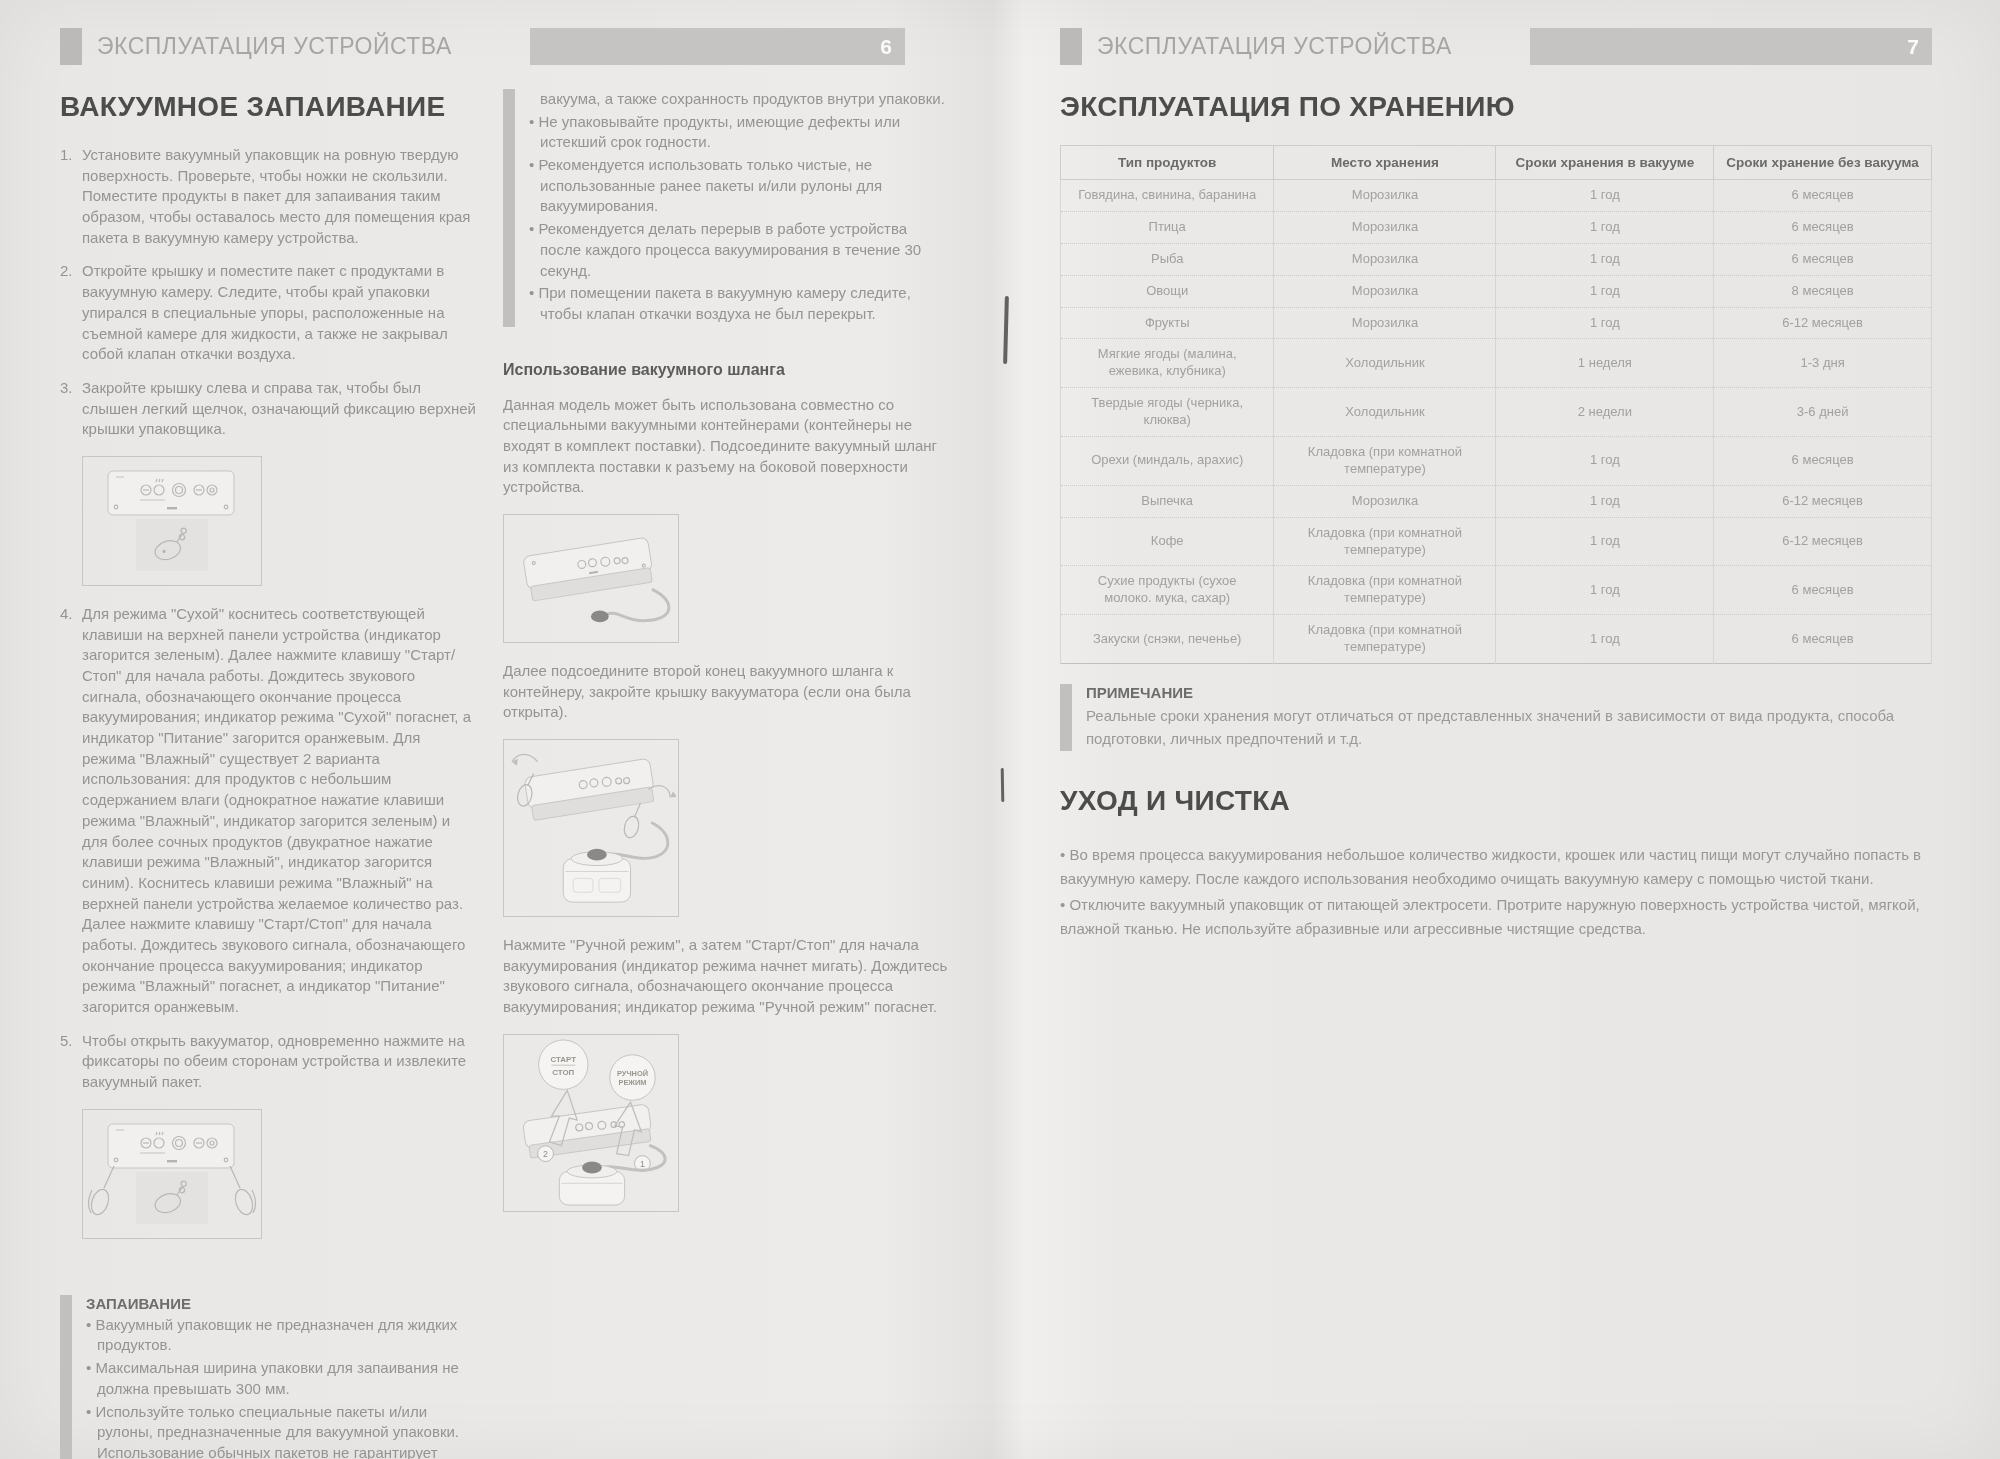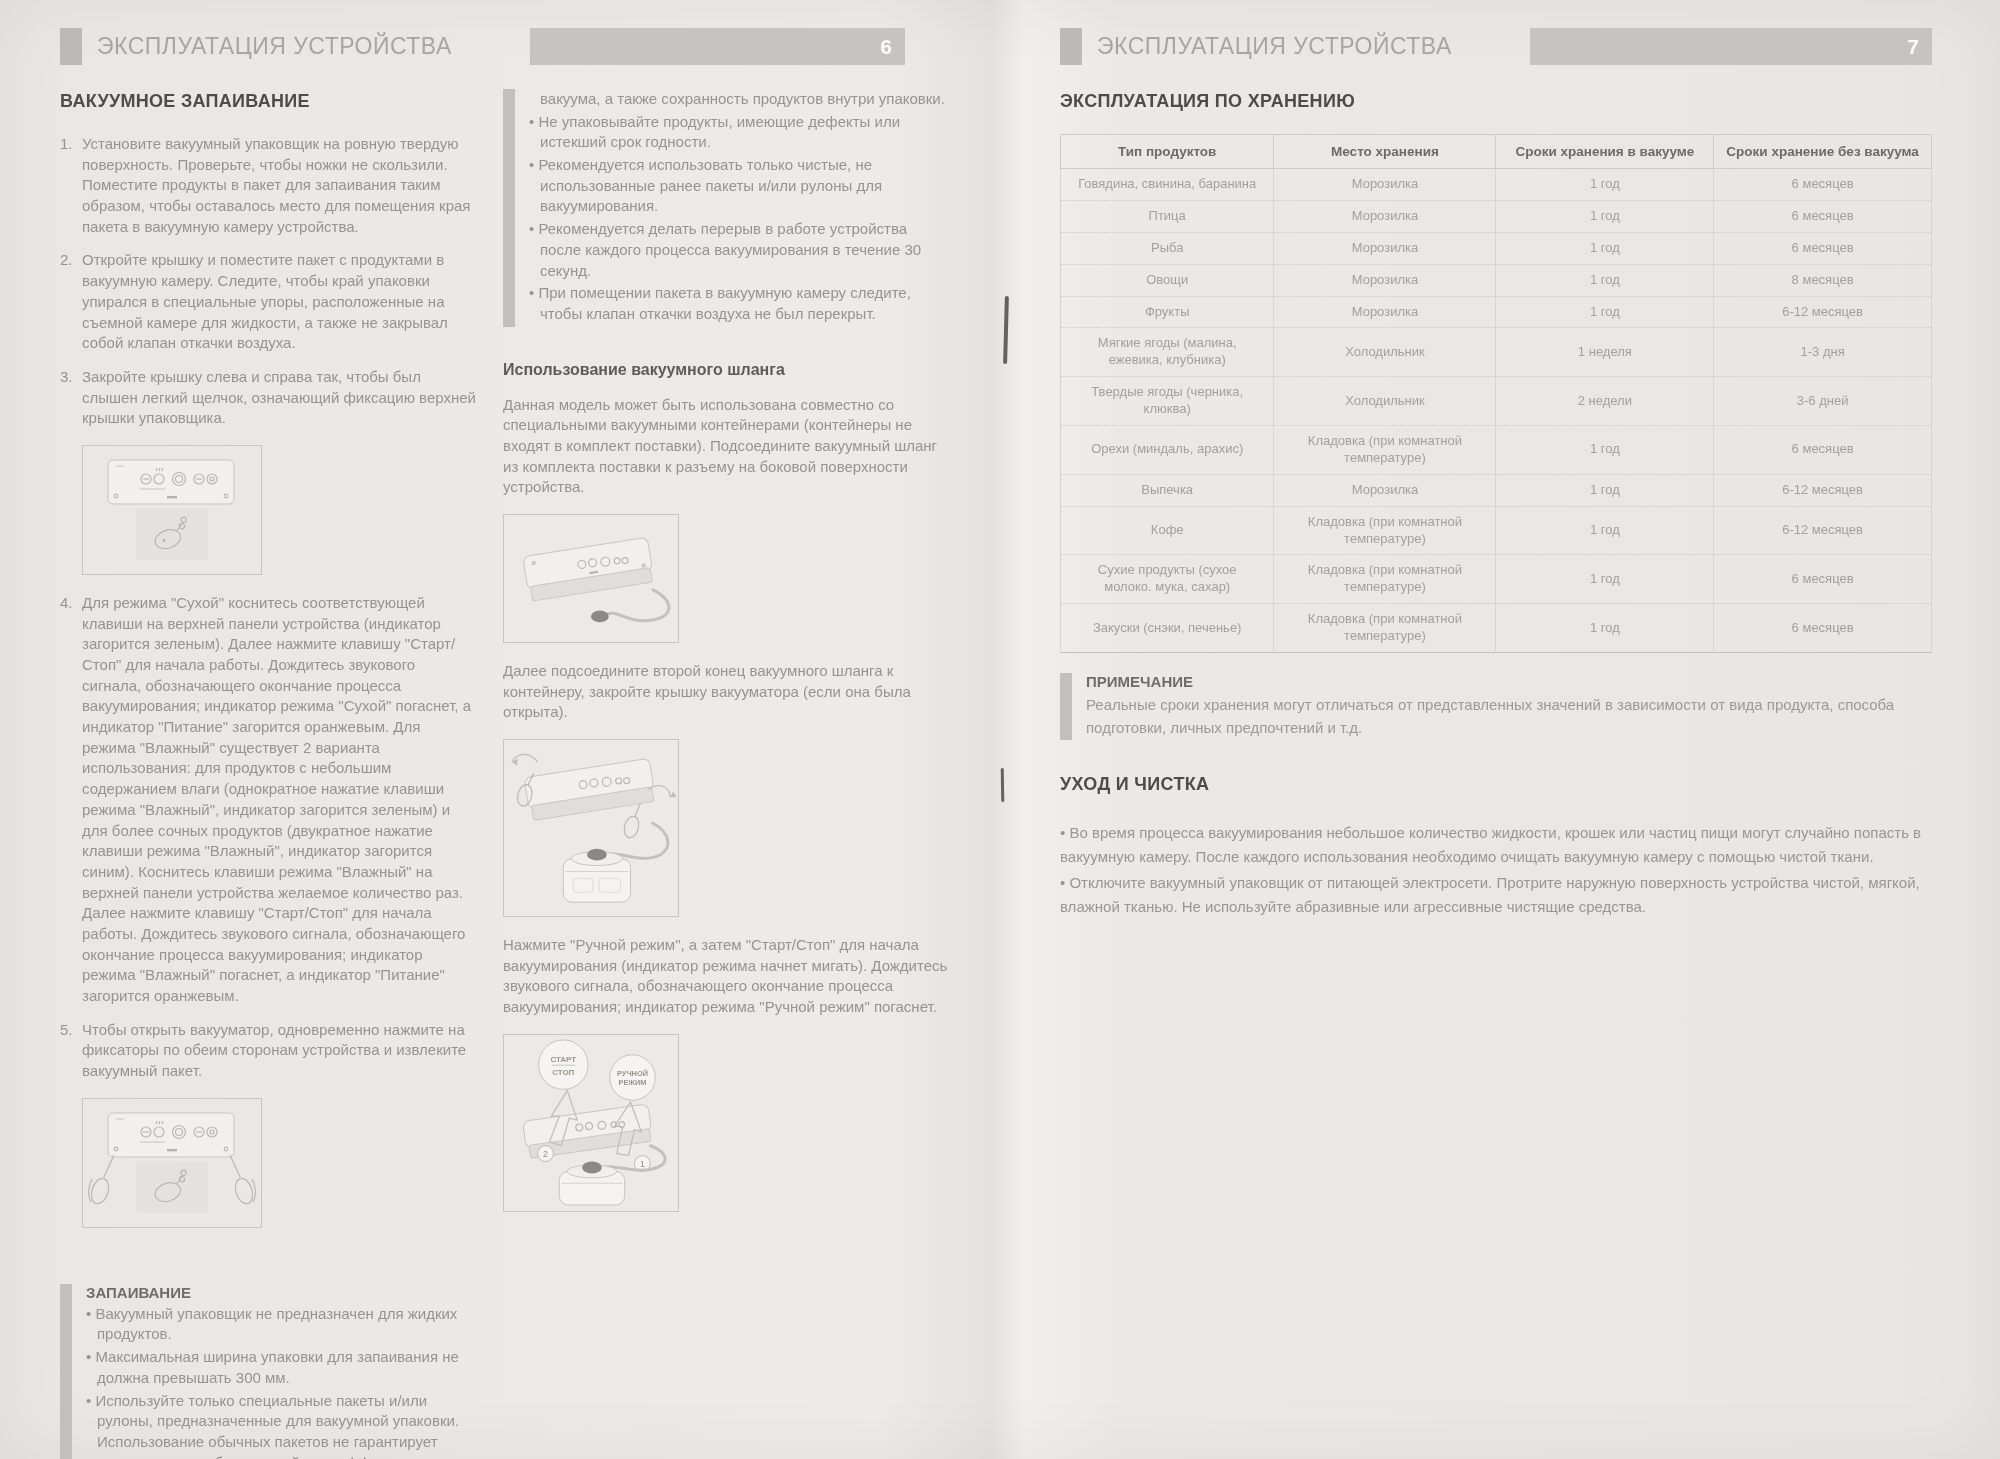"ВАКУУМНОЕ ЗАПАИВАНИЕ" h1.section-title { font-size: 18px -> 28px }
